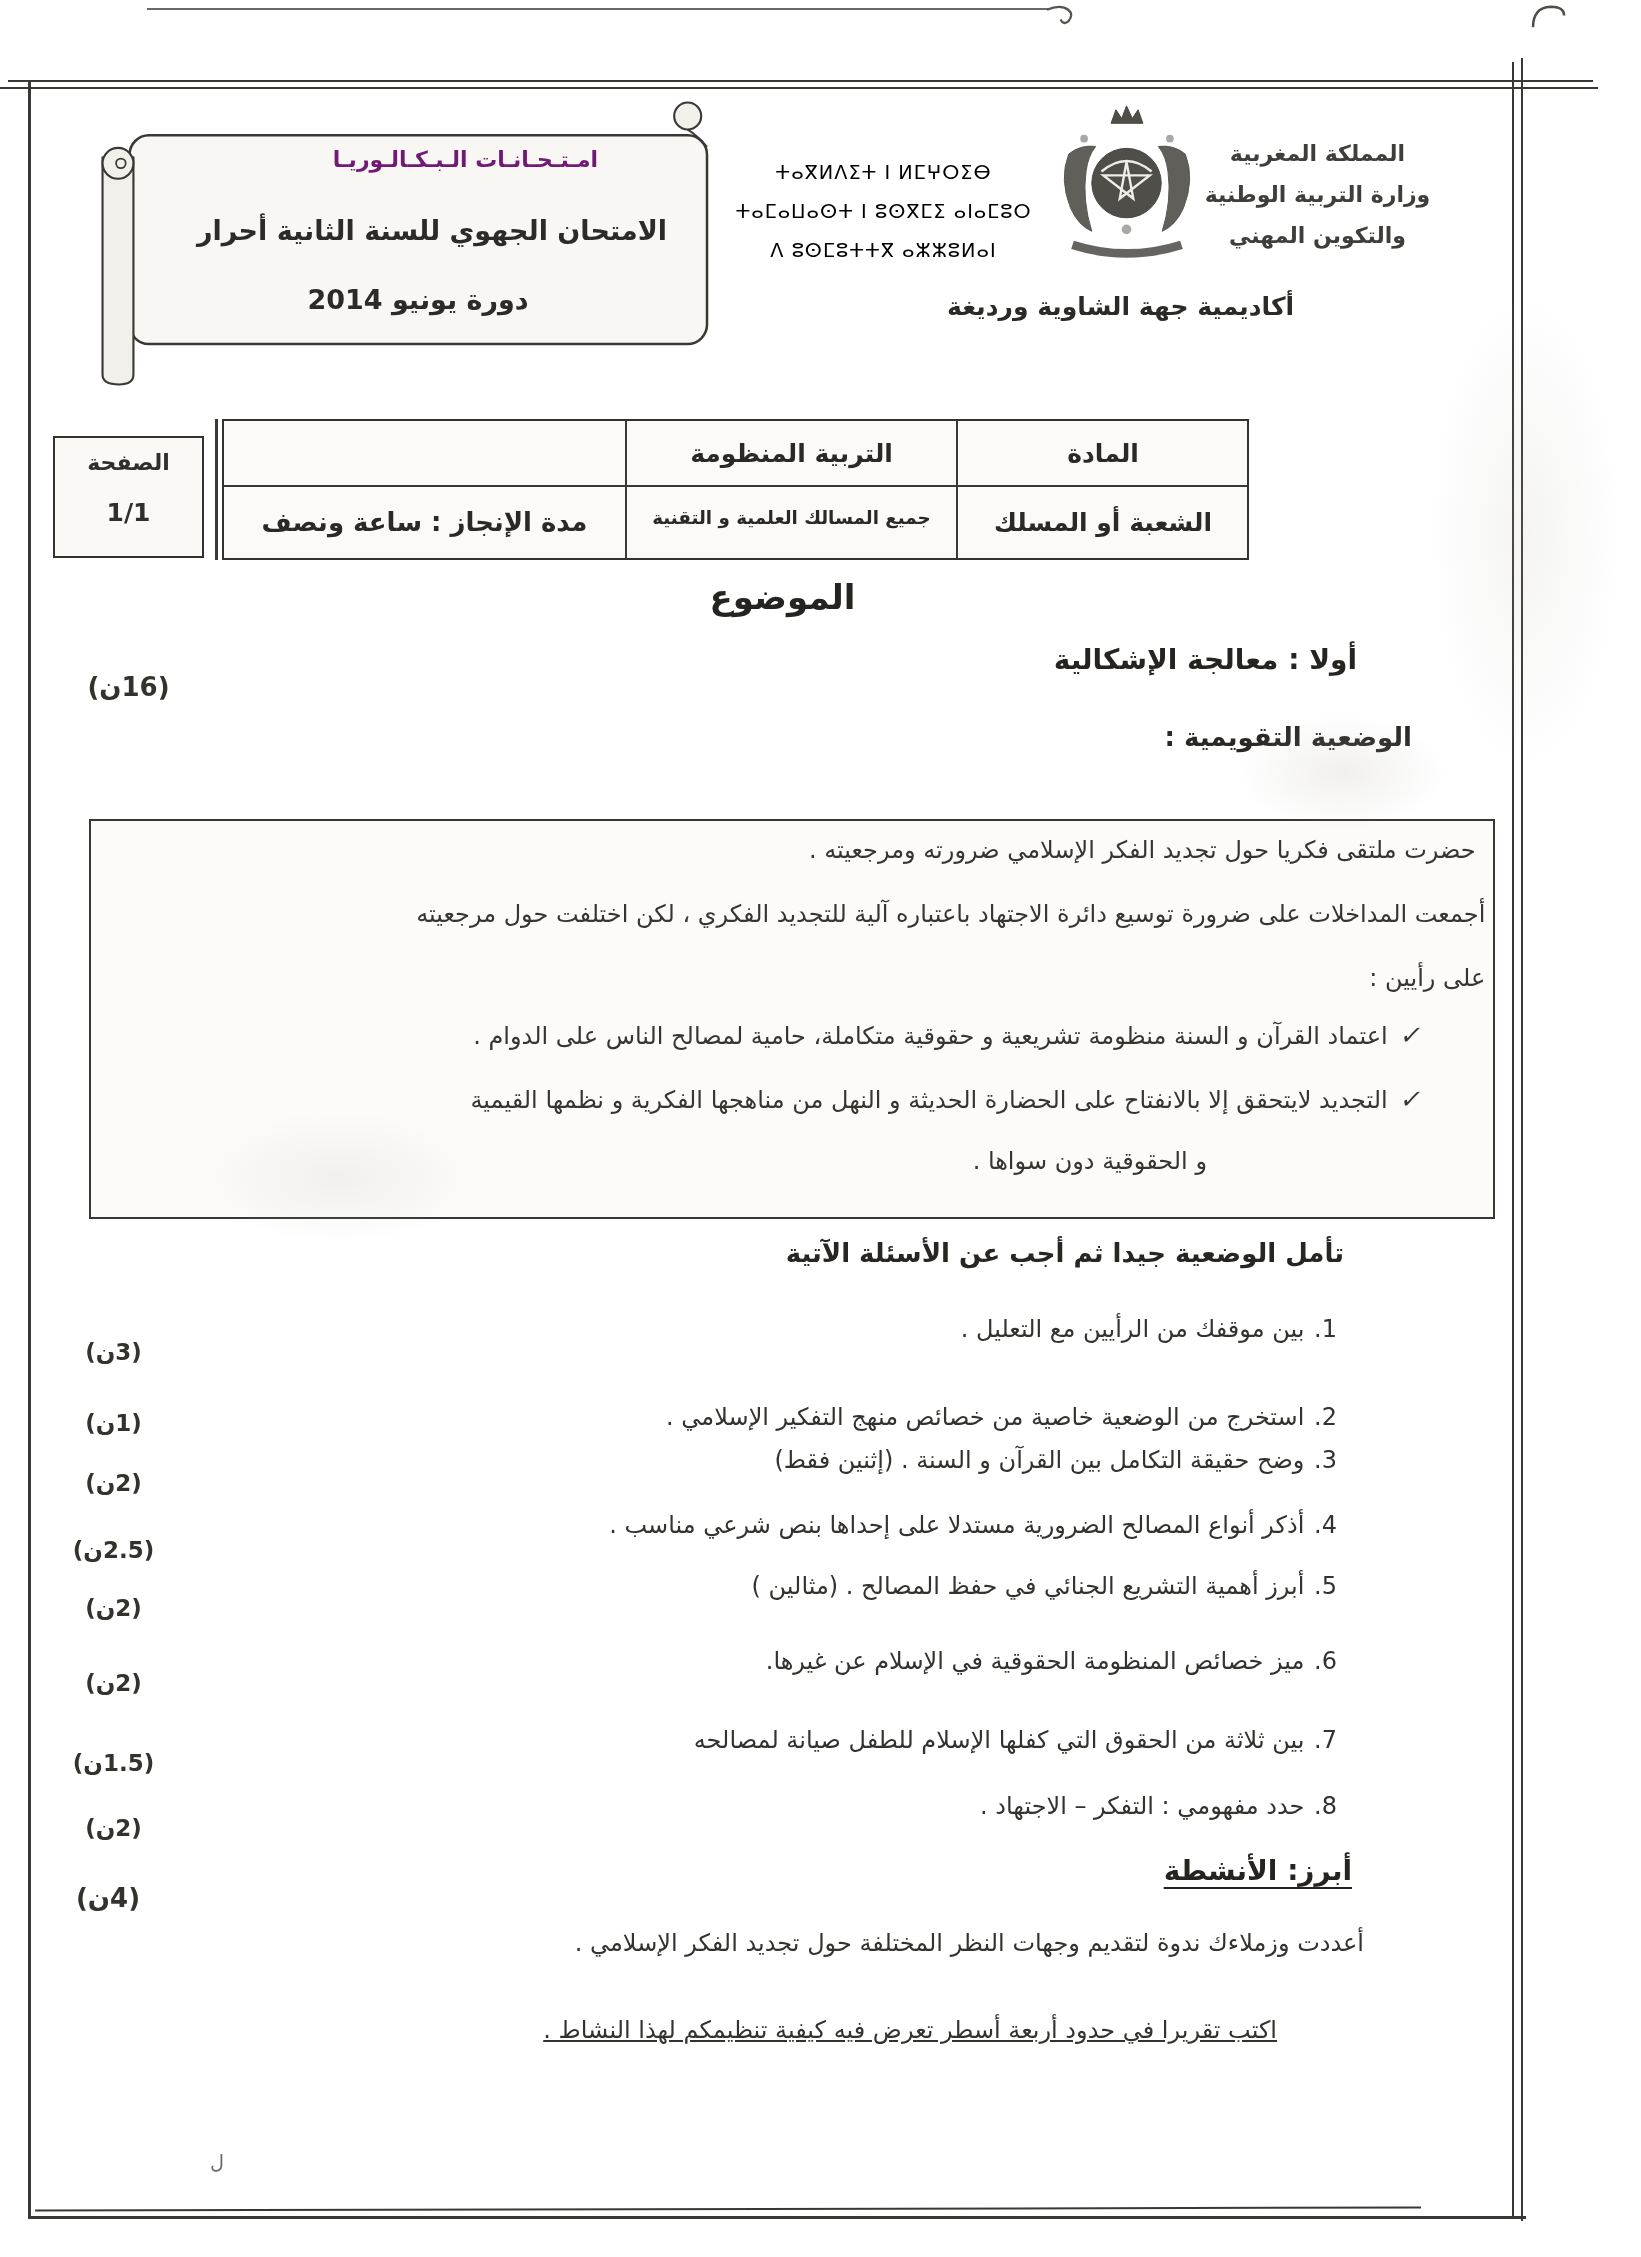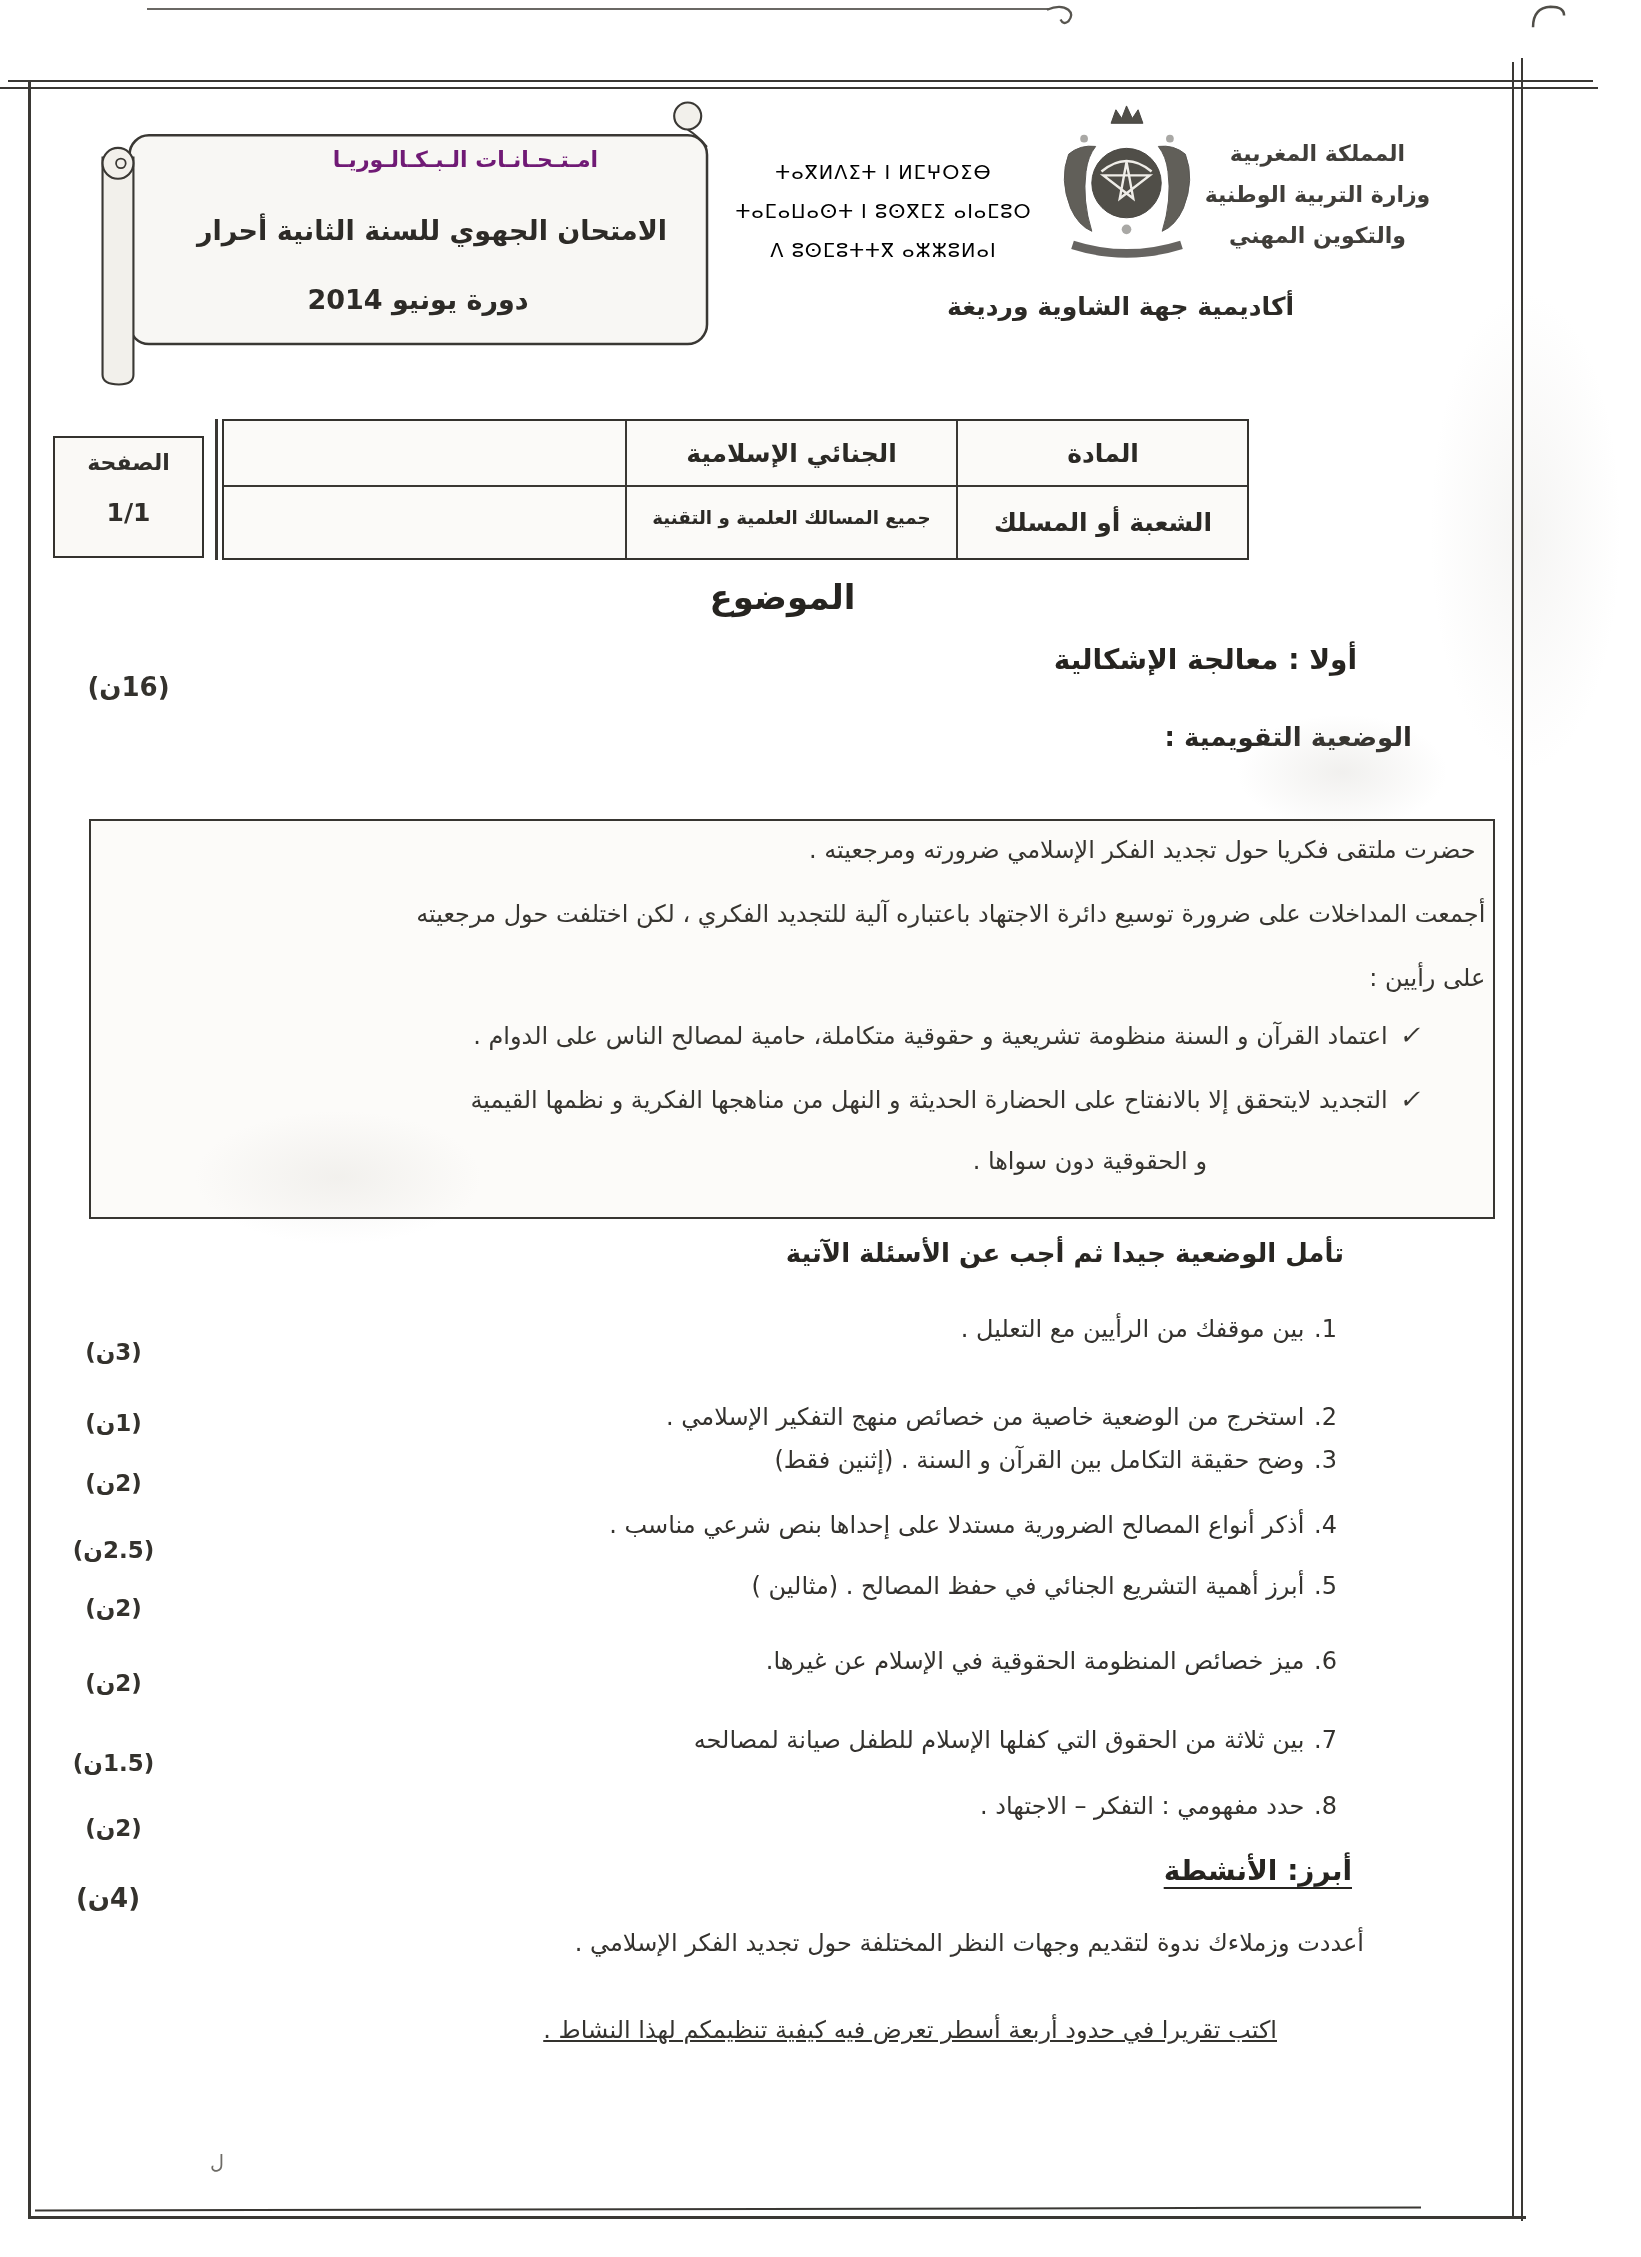"الجنائي الإسلامية" div.cell { text: الجنائي الإسلامية -> التربية المنظومة }
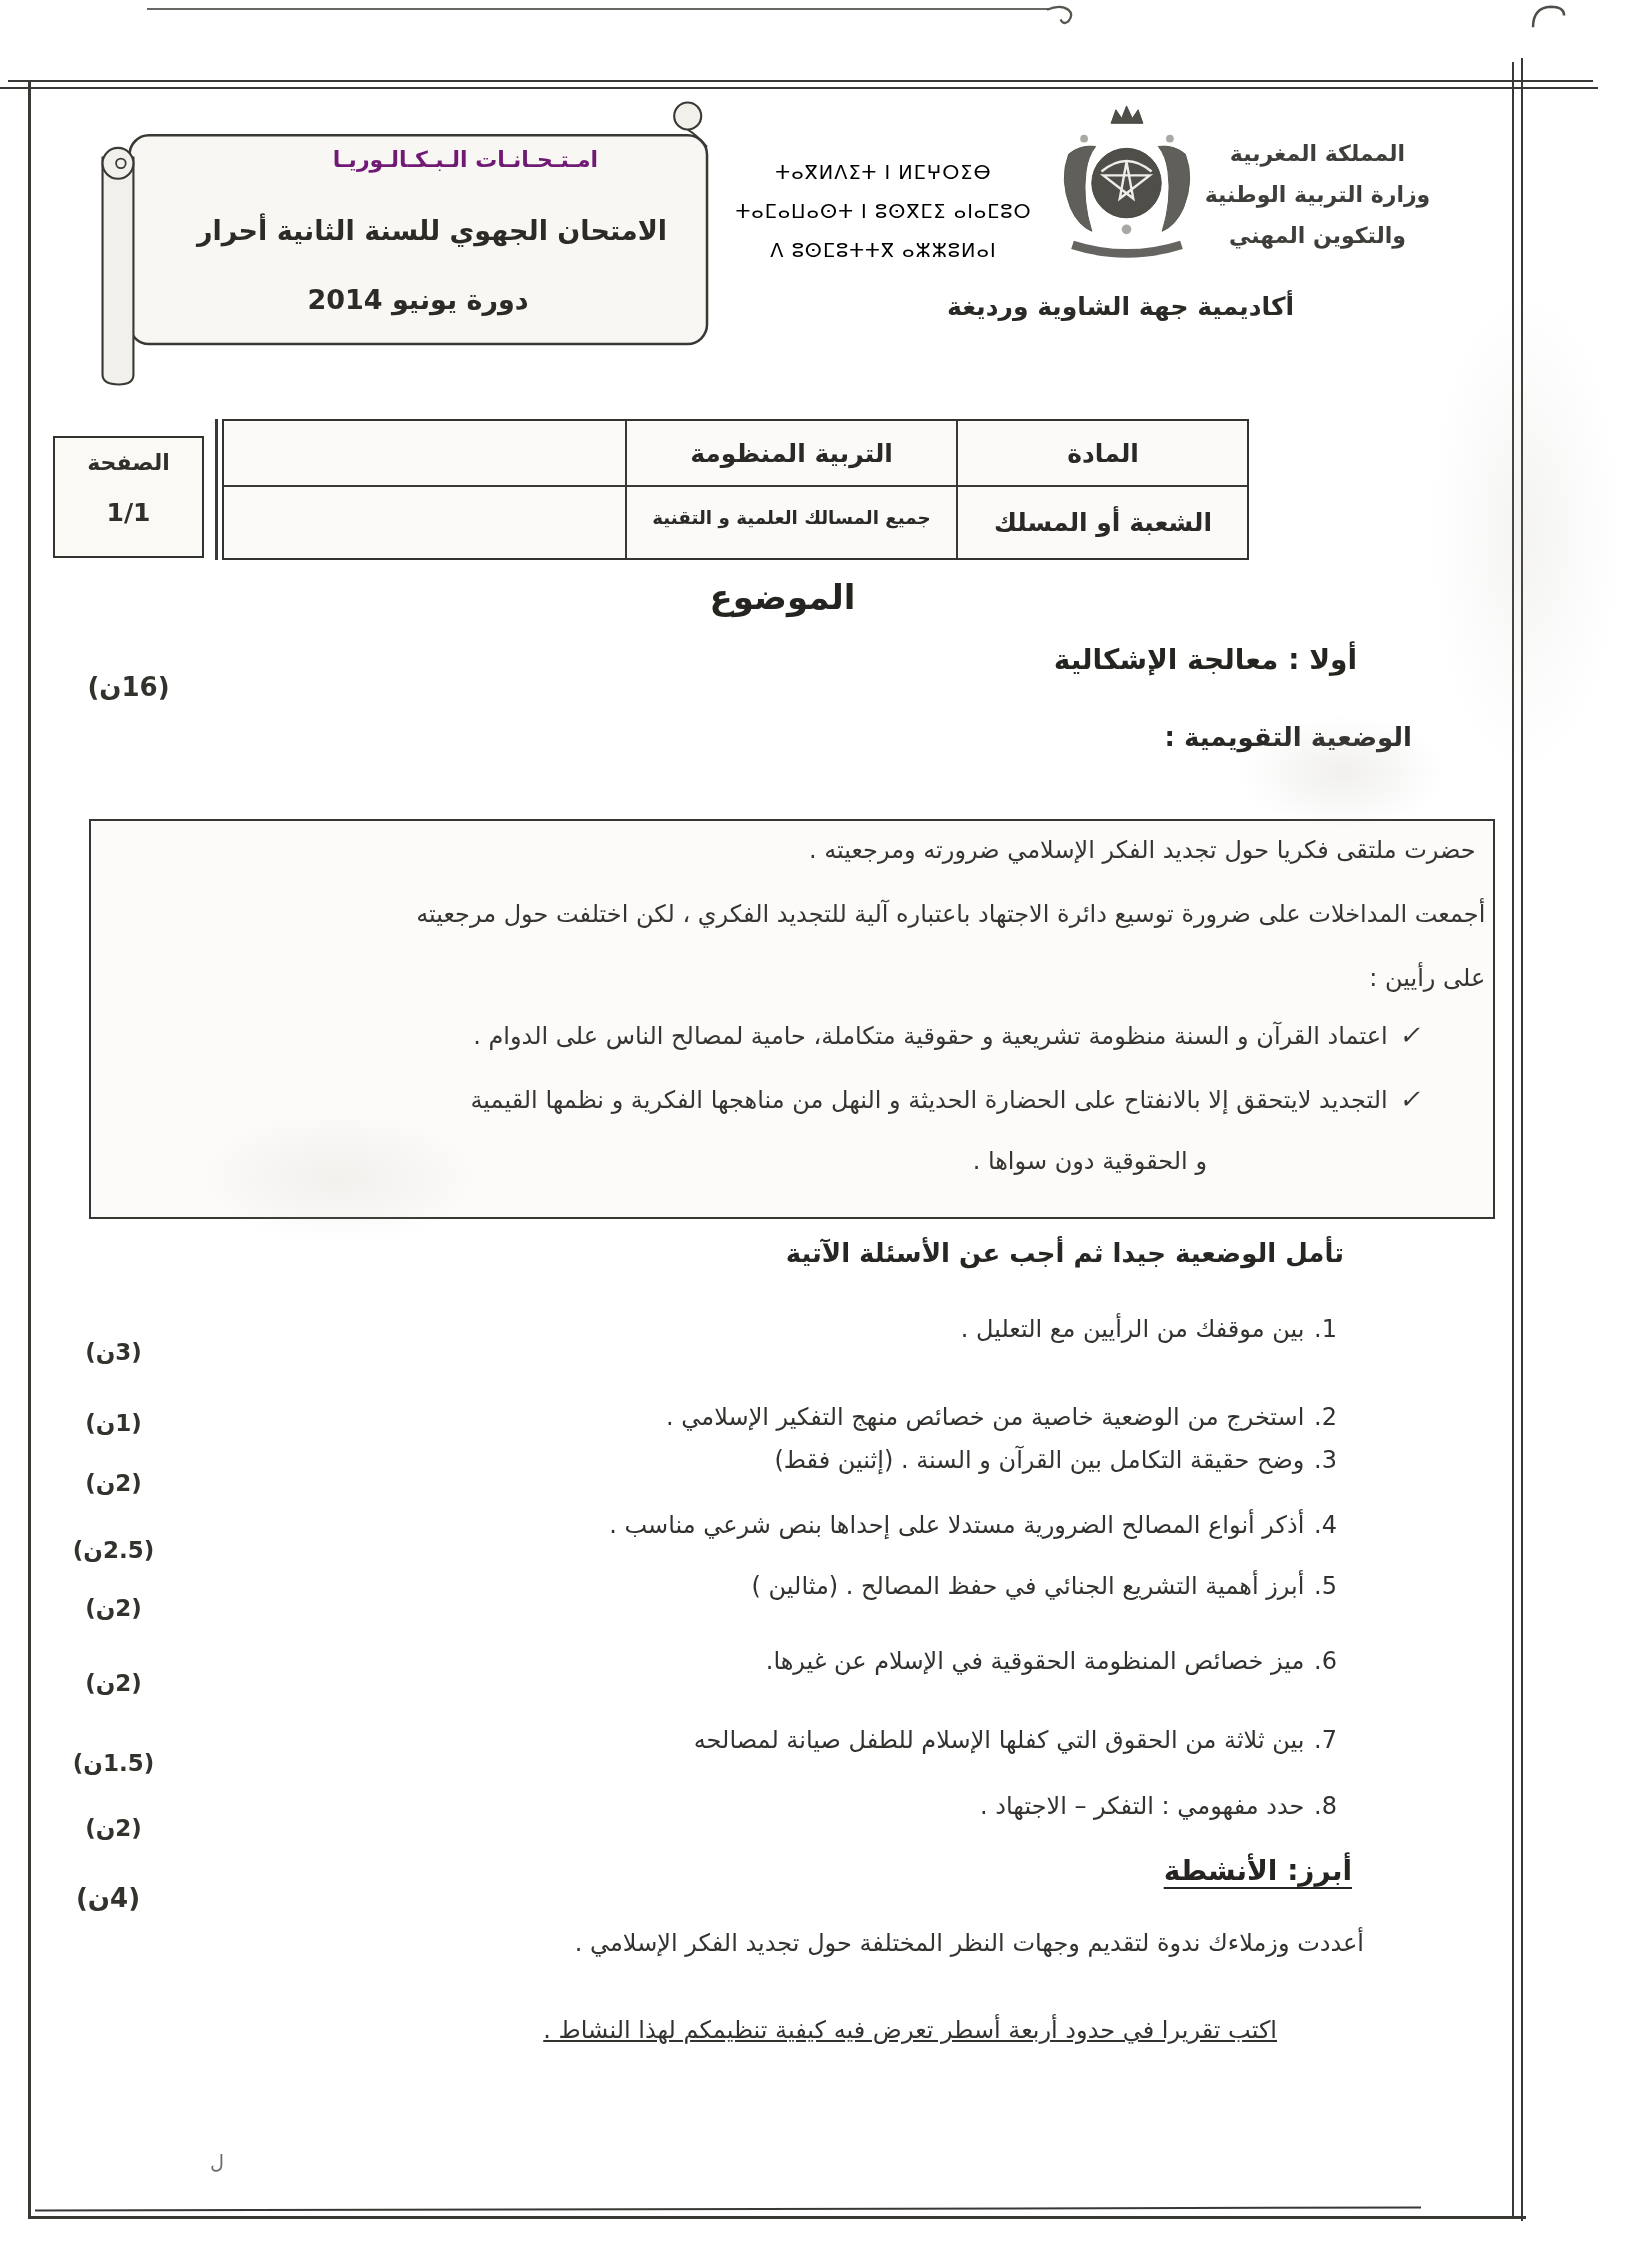"مدة الإنجاز : ساعة ونصف" div.cell { html: none -> <div>مدة الإنجاز : ساعة ونصف</div> }
